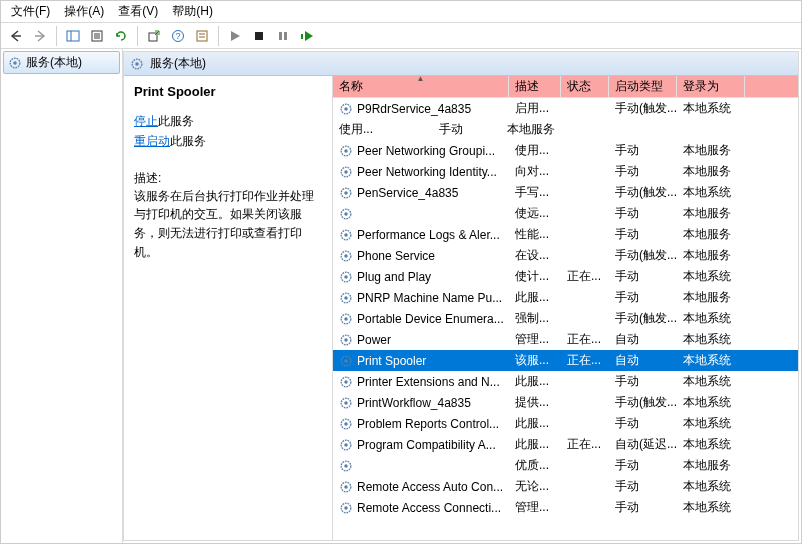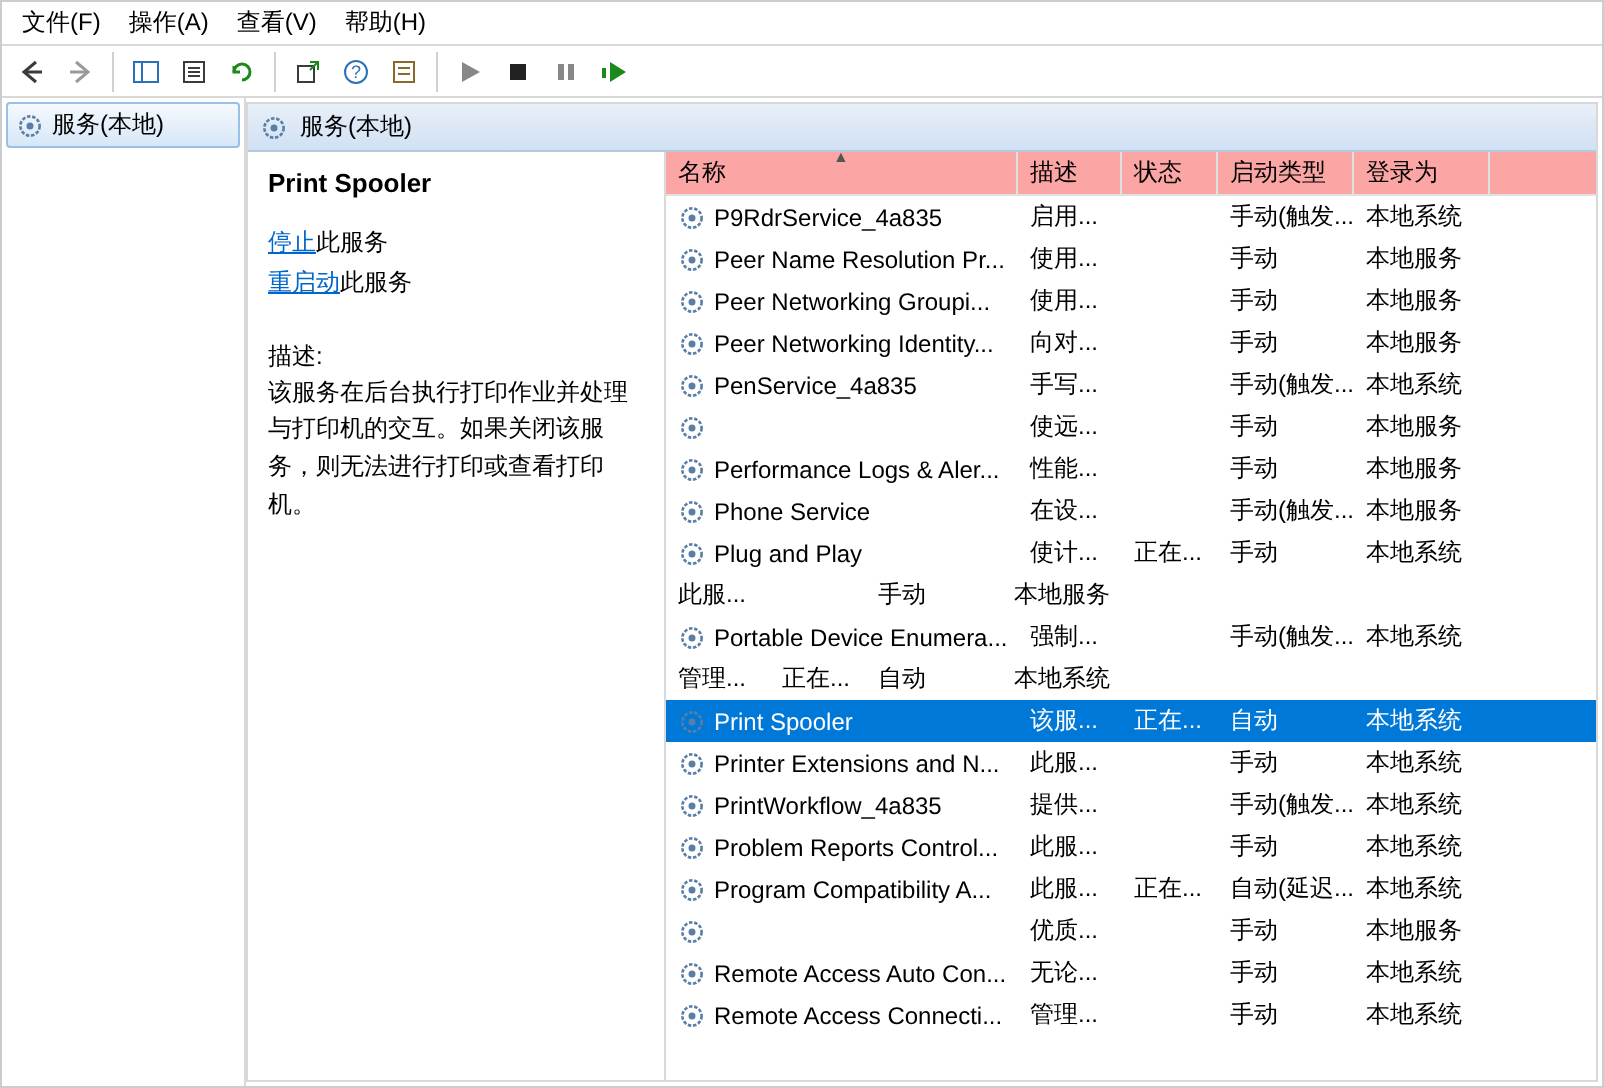"Peer Name Resolution Pr..." div.cell { html: <div> <span> <svg> <circle></circle> <circle></circle> </svg> </span> <span>Peer Name Resolution Pr...</span> </div> -> none }
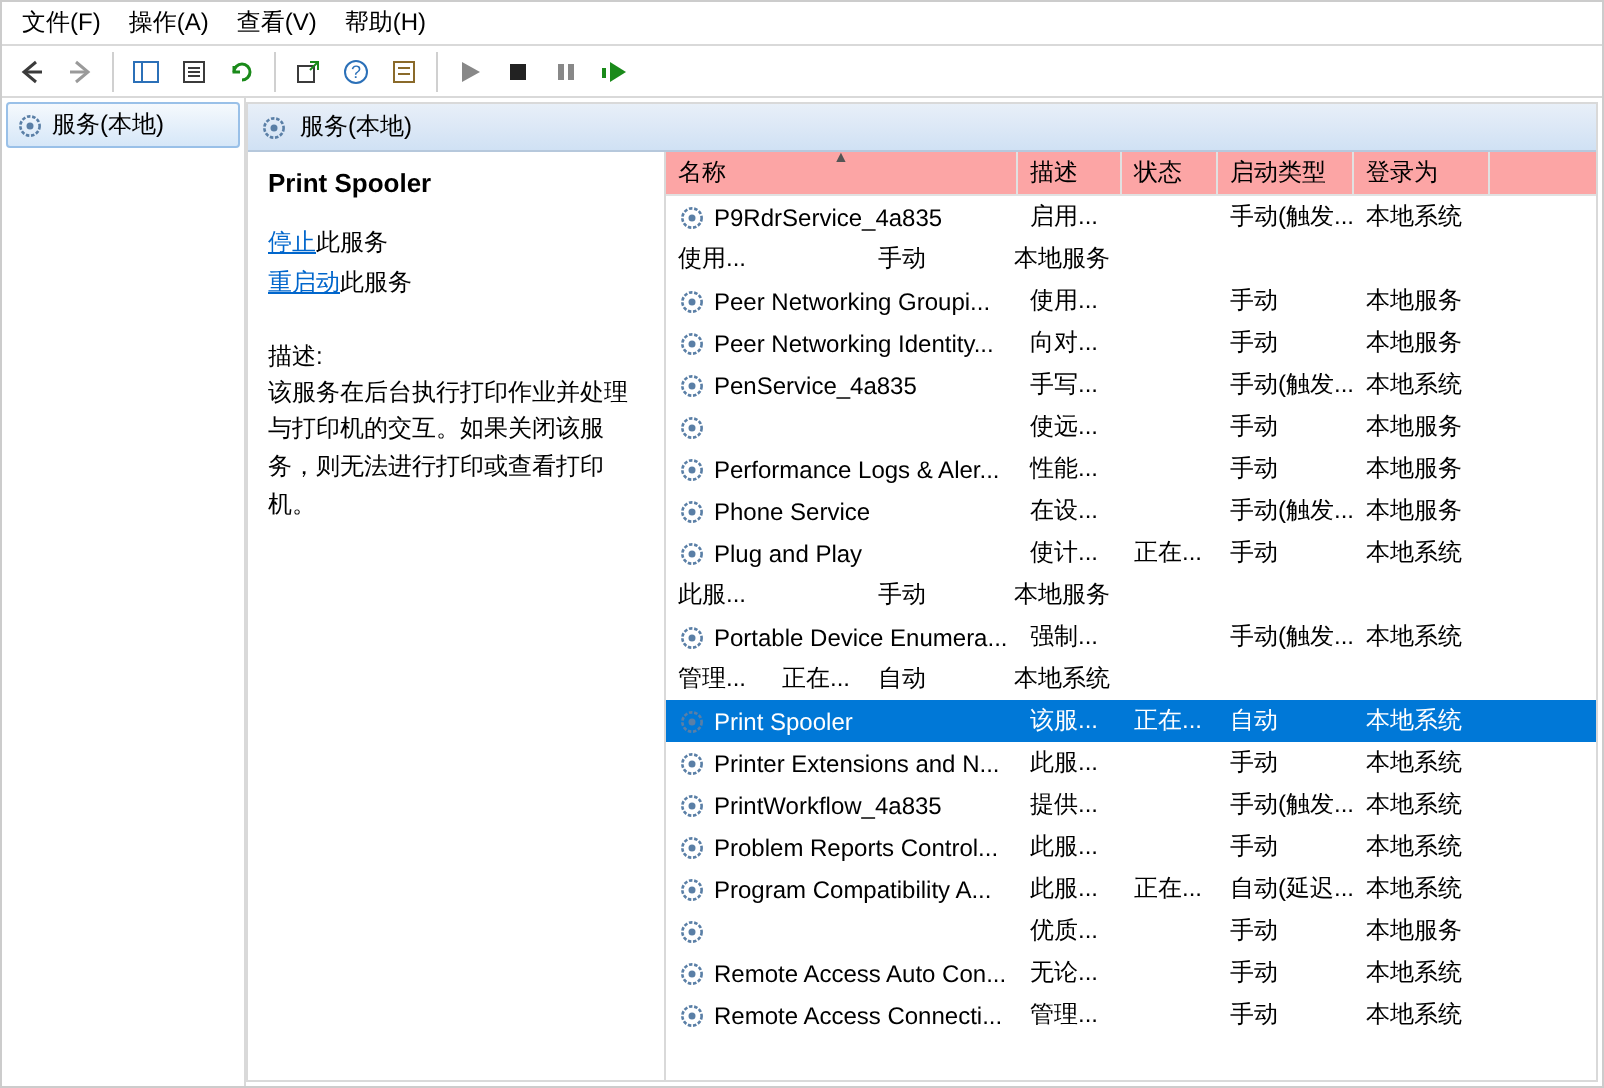"PNRP Machine Name Pu..." div.cell { html: none -> <div> <span> <svg> <circle></circle> <circle></circle> </svg> </span> <span>PNRP Machine Name Pu...</span> </div> }
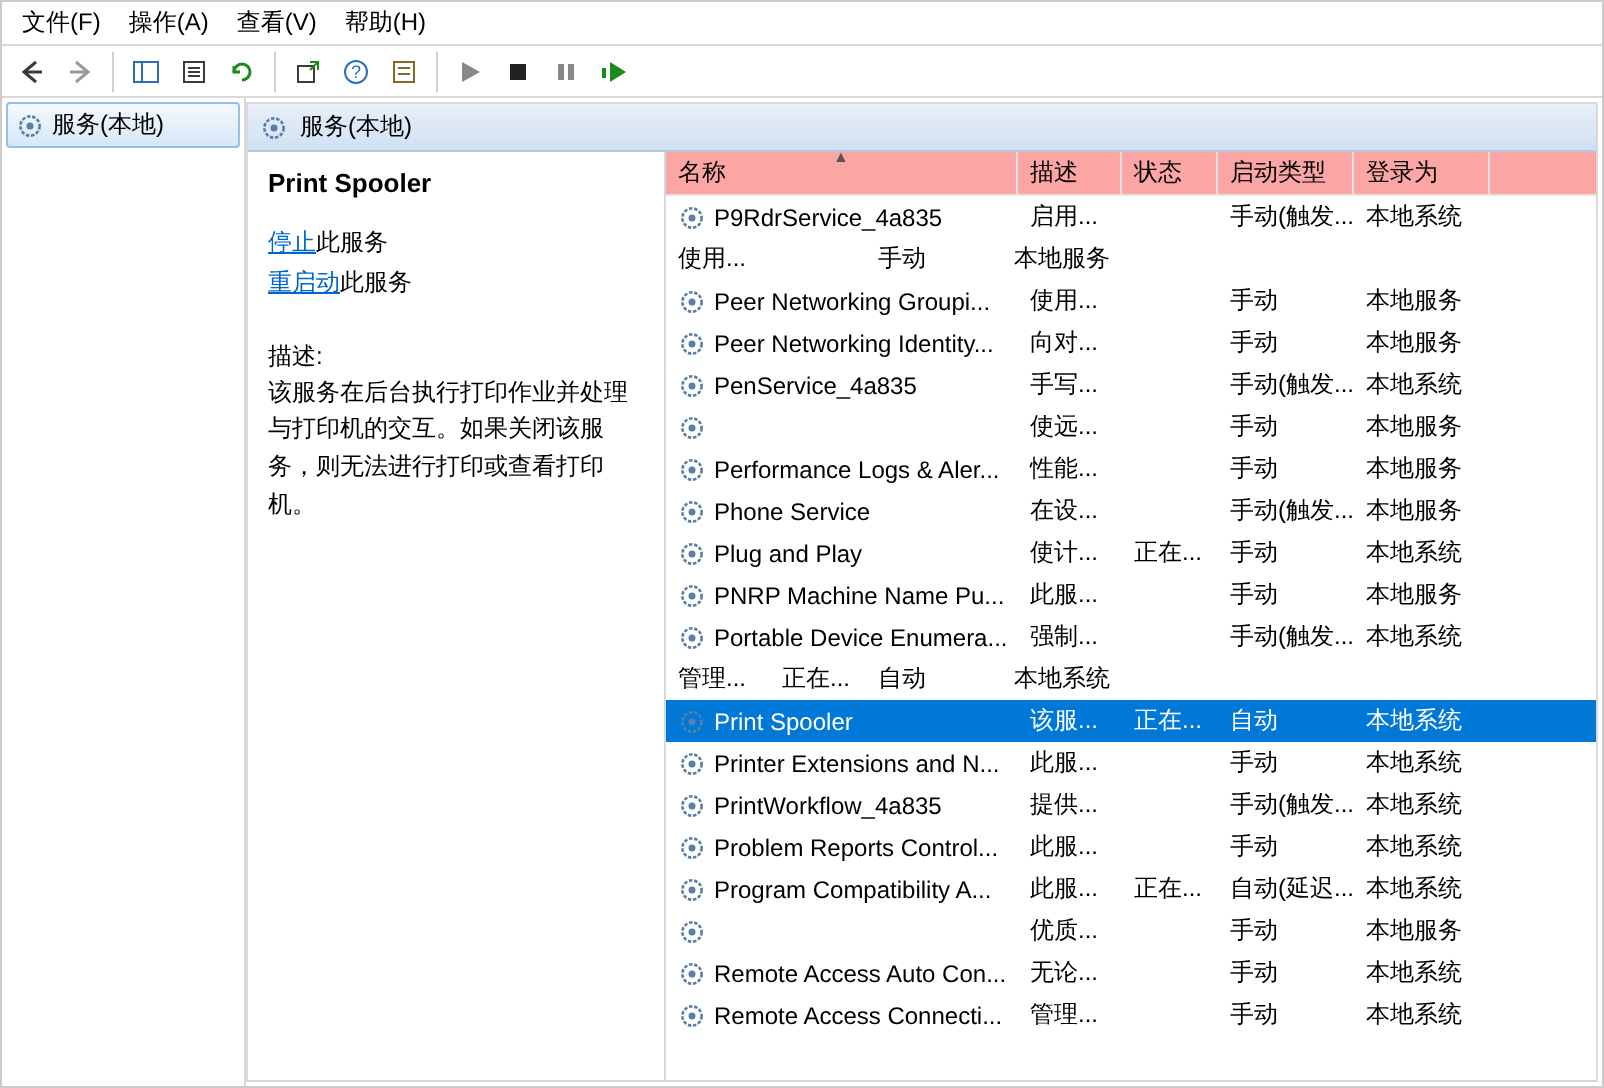"Power" div.cell { html: none -> <div> <span> <svg> <circle></circle> <circle></circle> </svg> </span> <span>Power</span> </div> }
